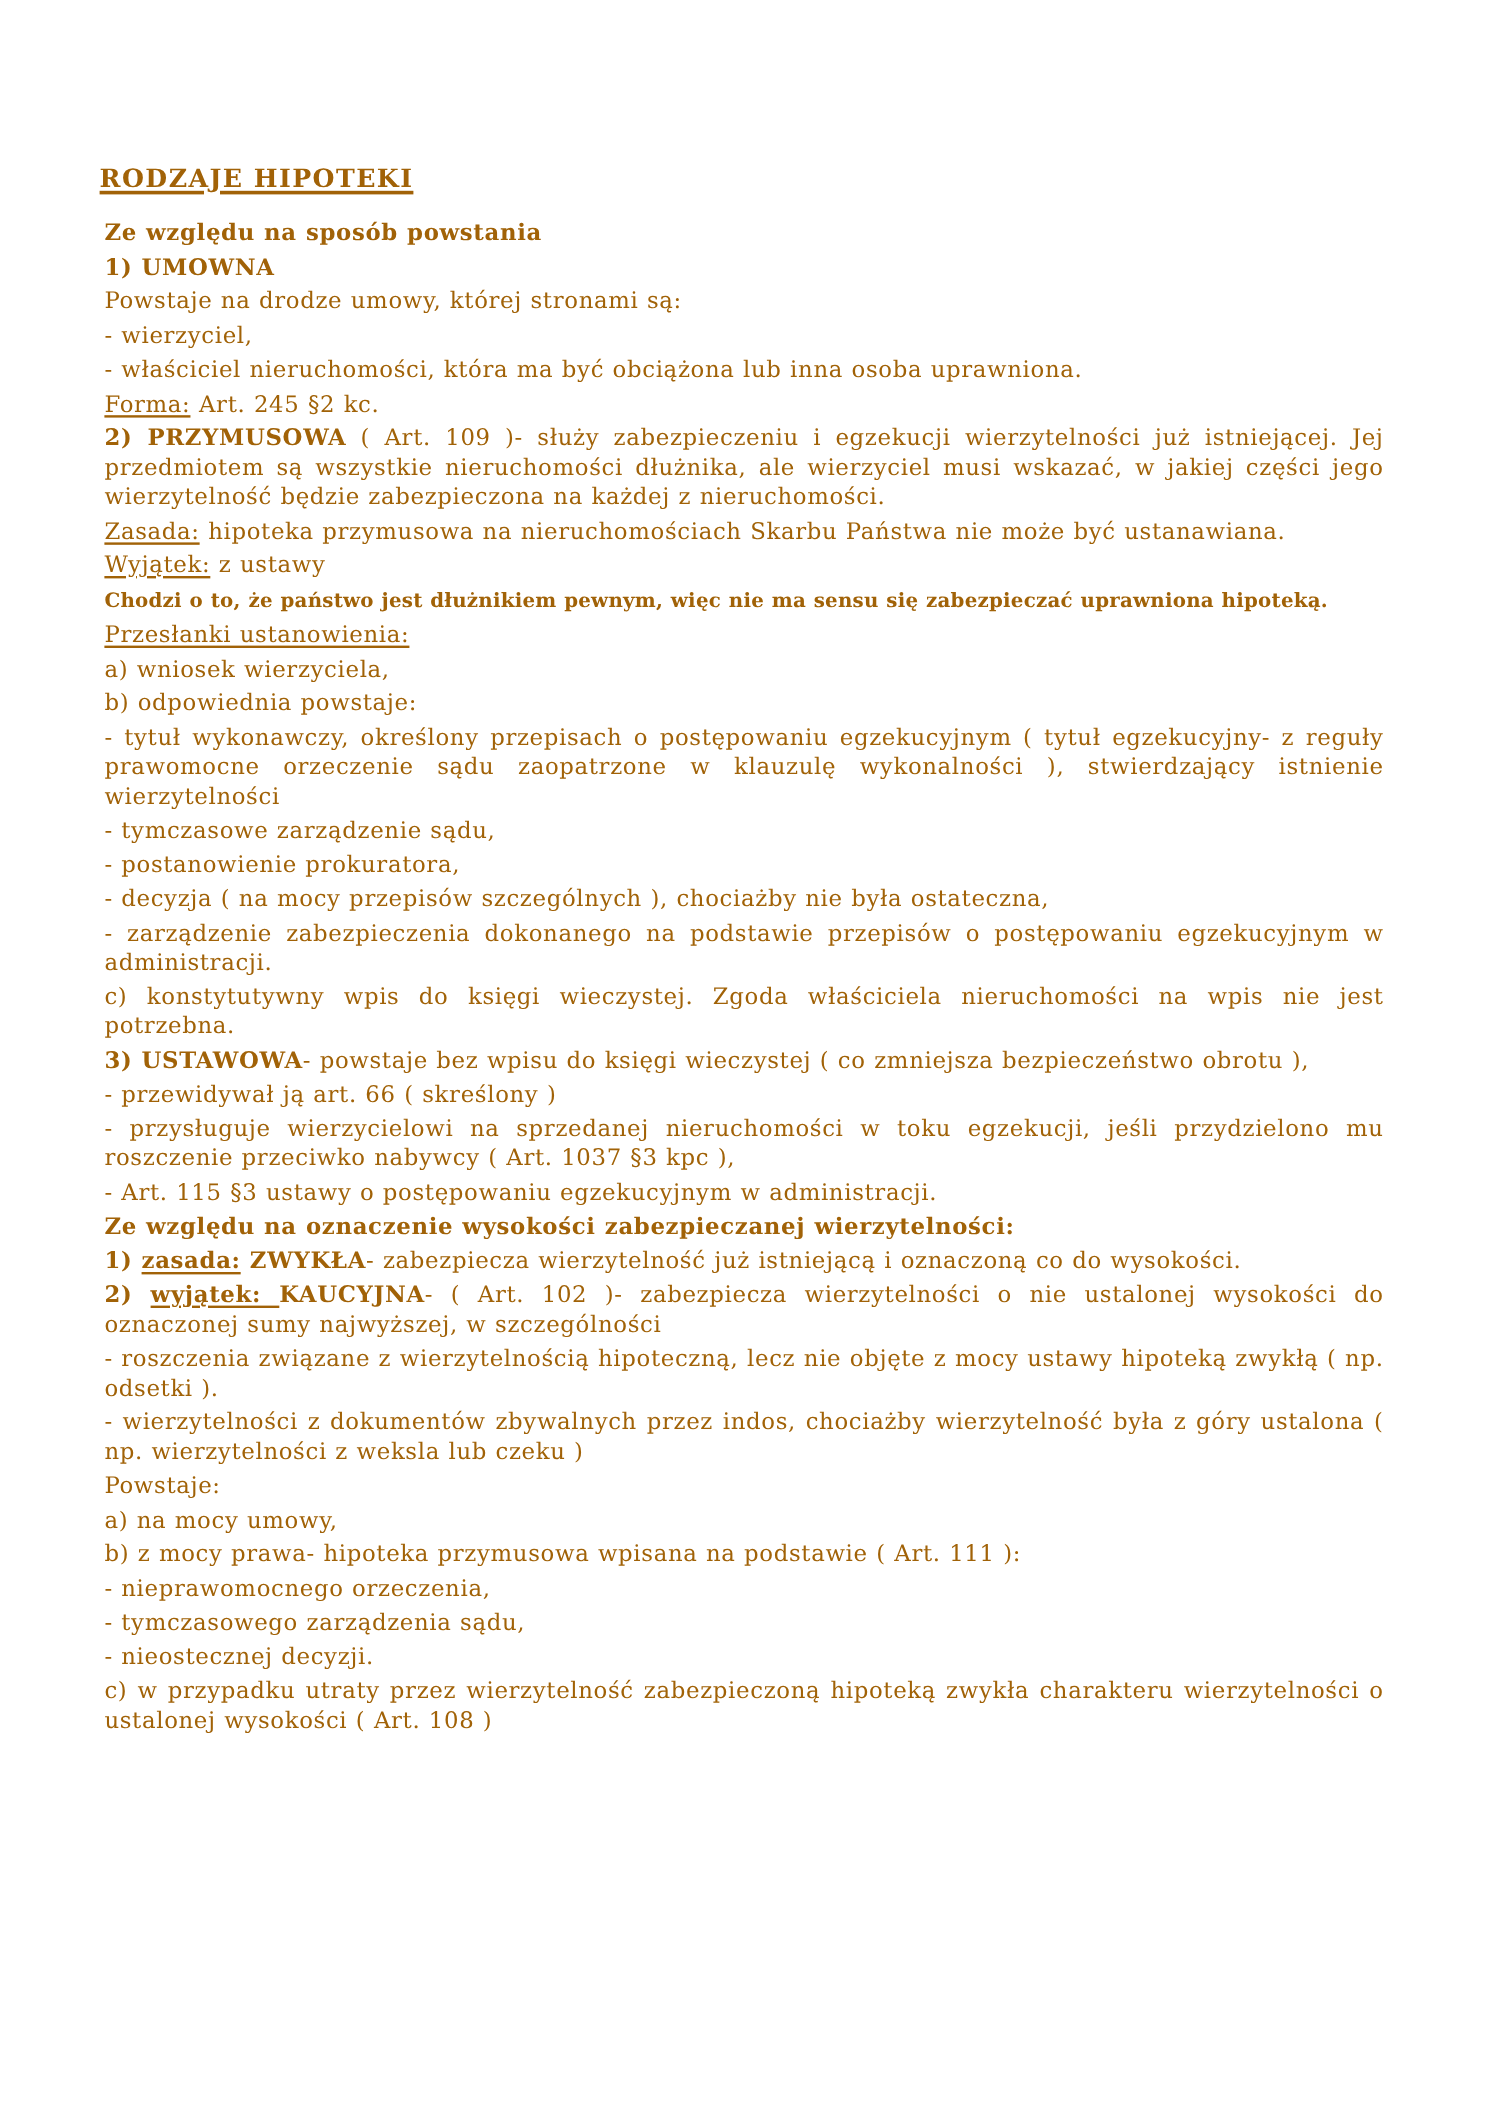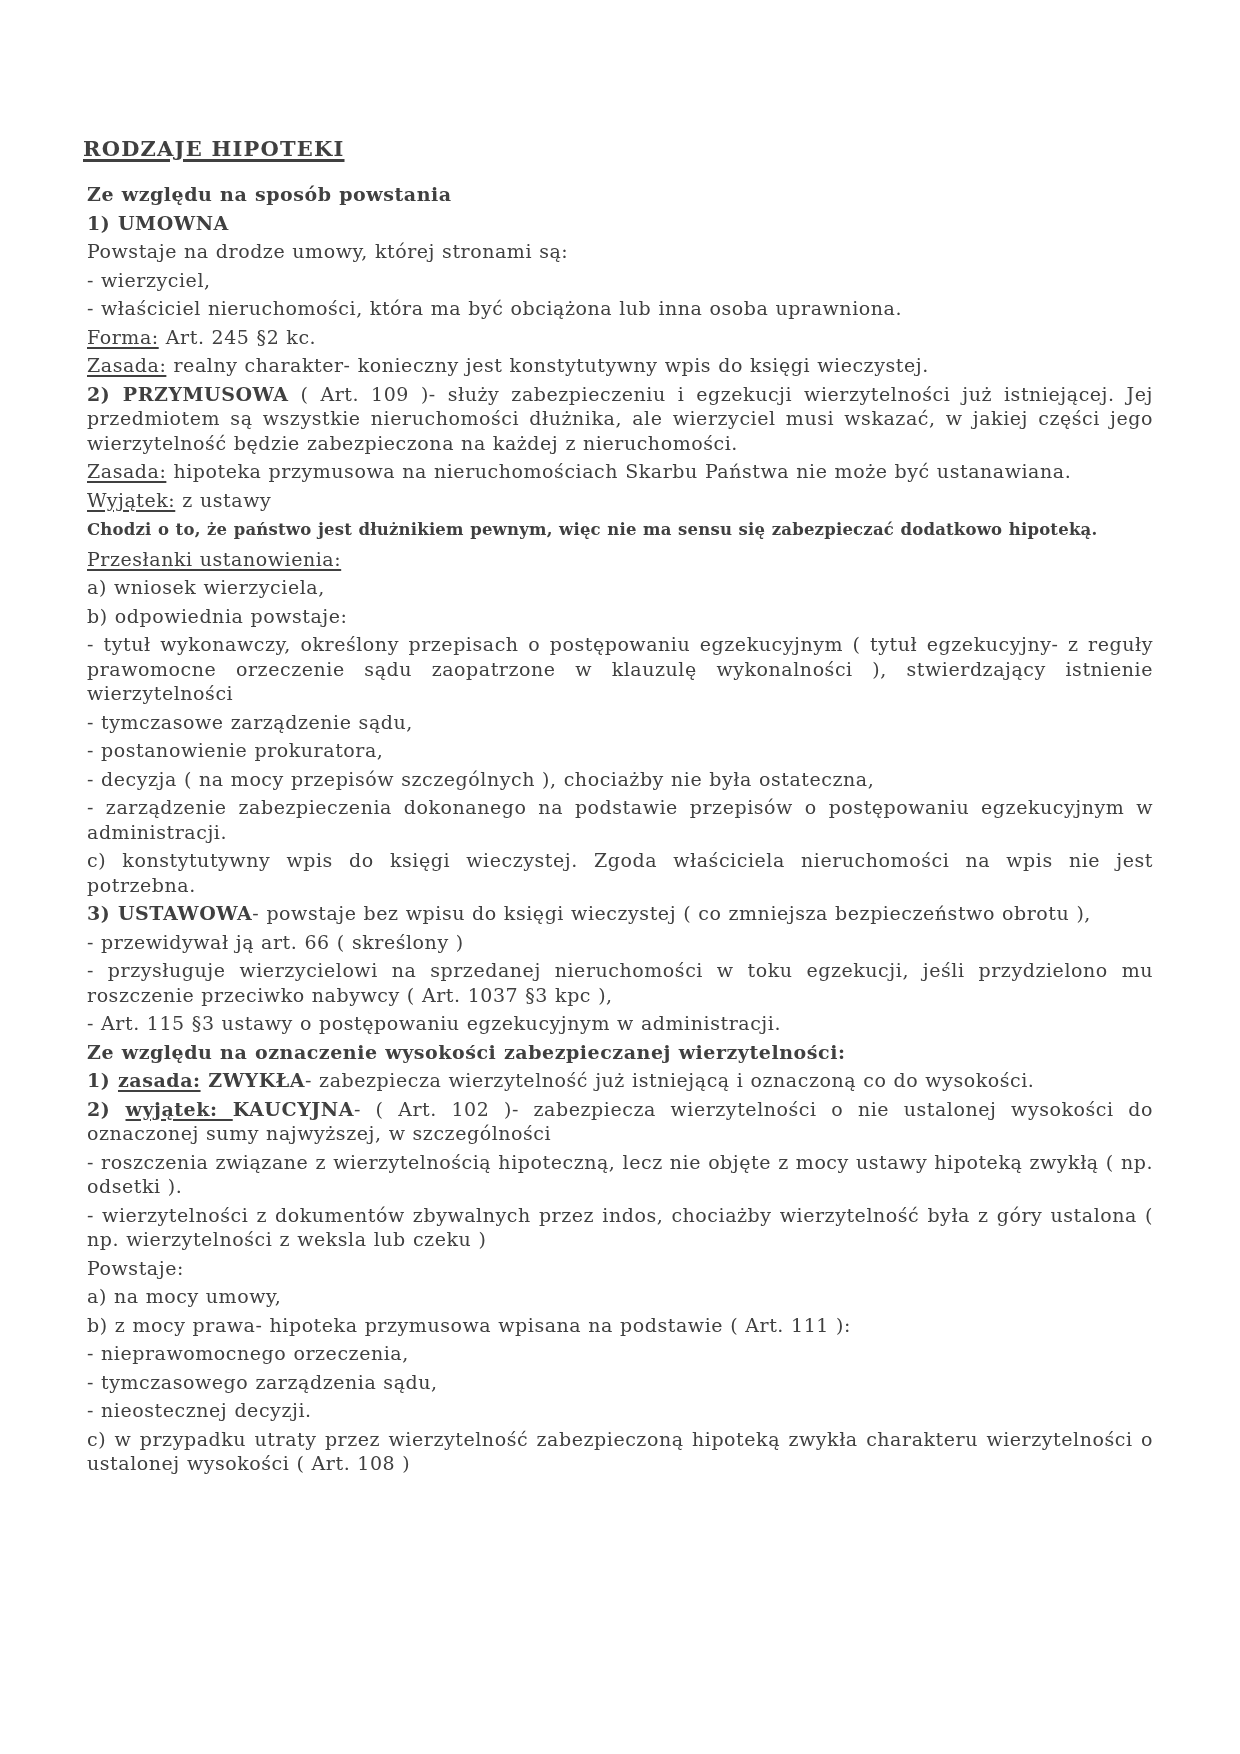"RODZAJE HIPOTEKI" .page { color: #404040 -> #a16207 }
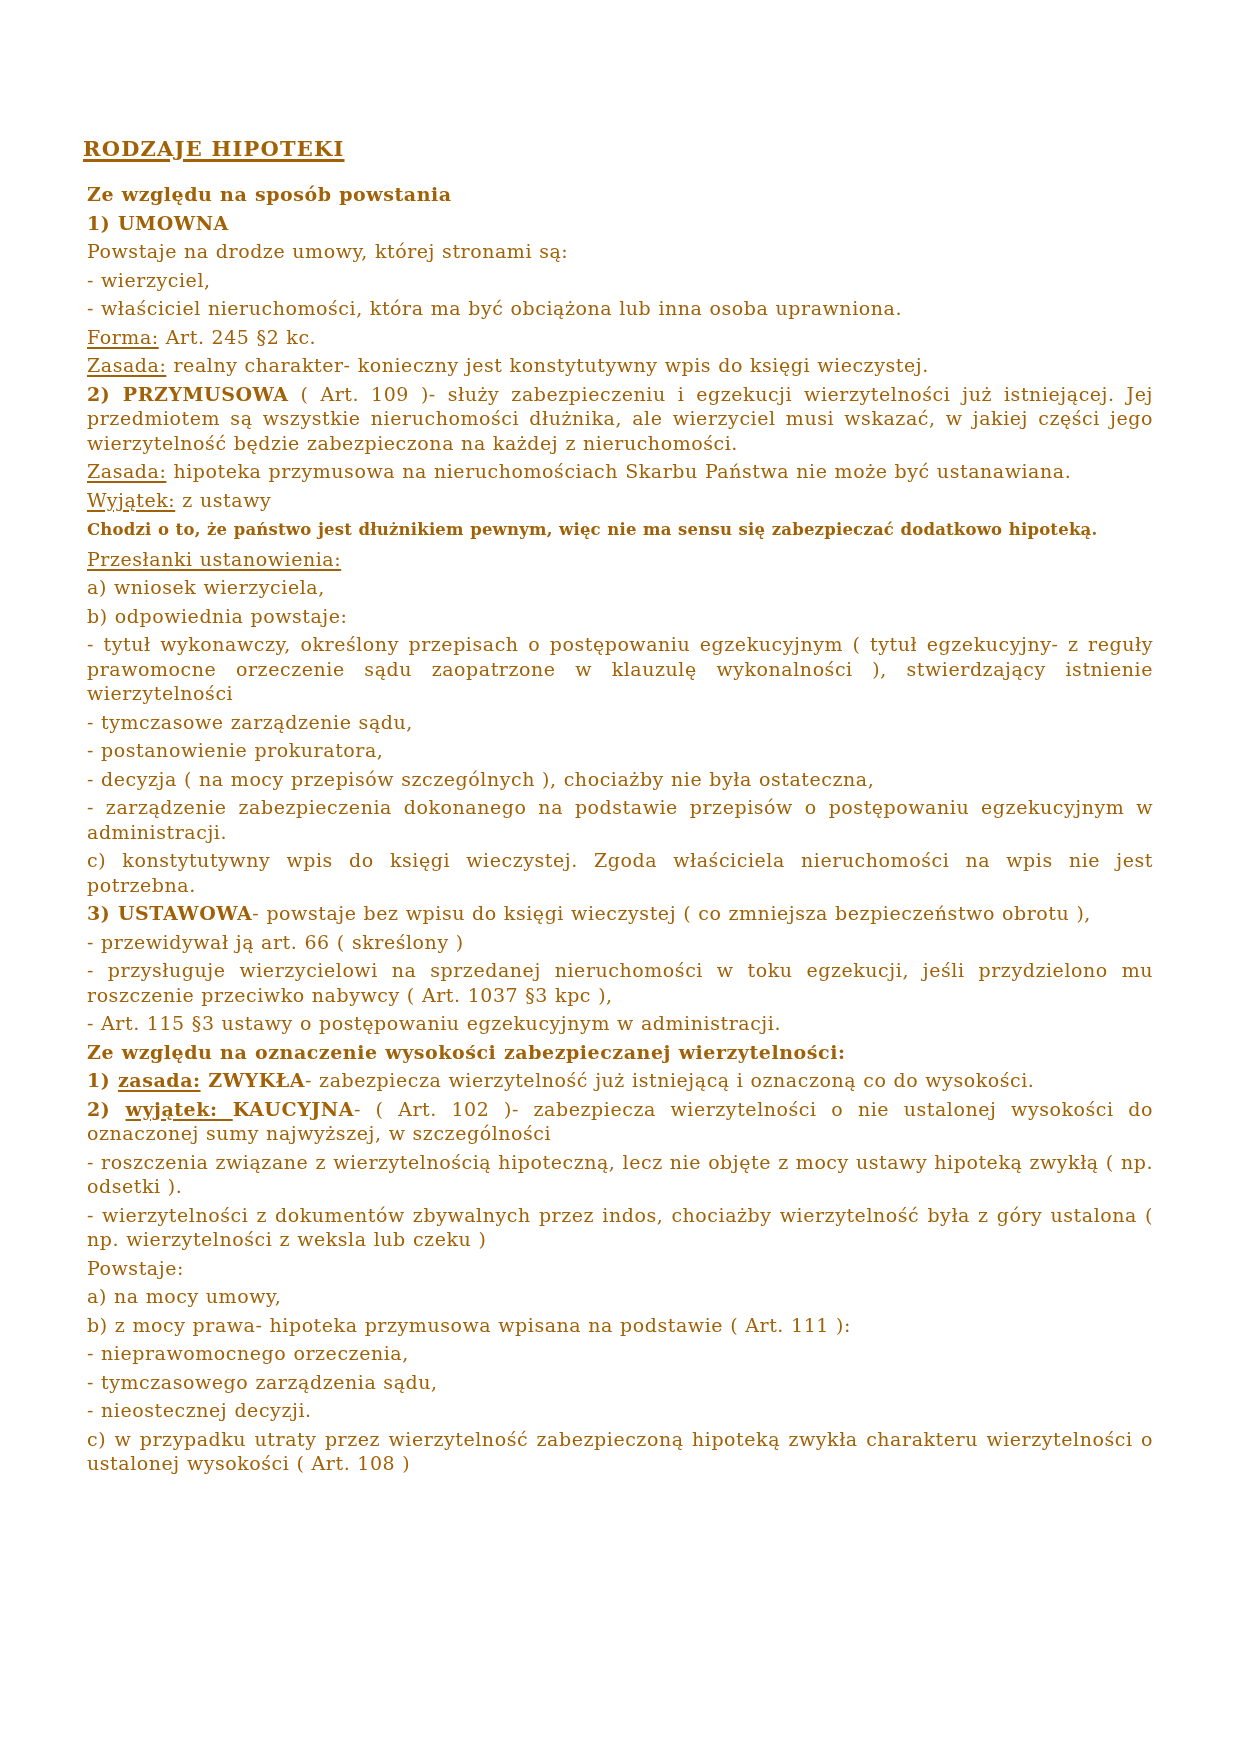"Zasada: realny charakter- konieczny jest" p.para { html: <p><span>Zasada:</span><span> realny charakter- konieczny jest konstytutywny wpis do księgi wieczystej.</span></p> -> none }
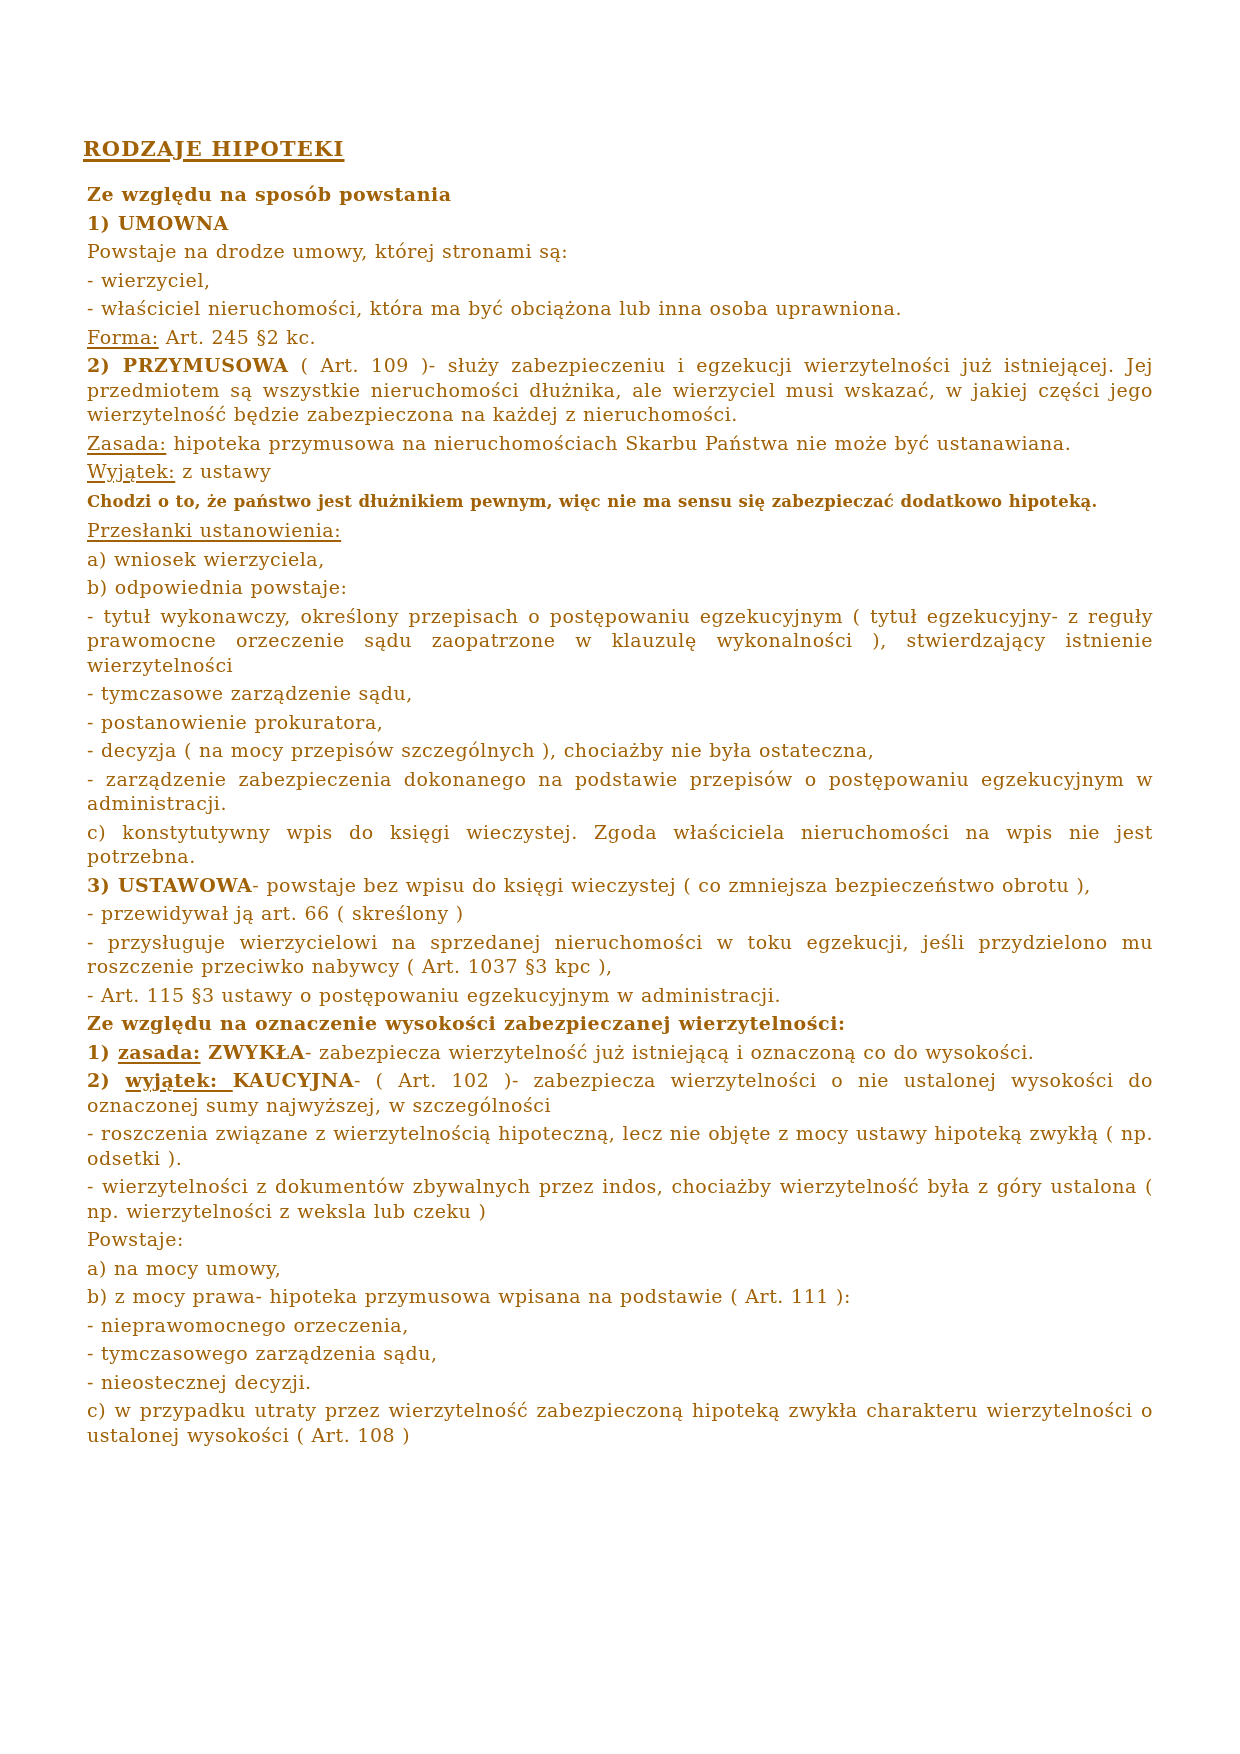"Chodzi o to, że państwo" span.b { text: dodatkowo -> uprawniona }
